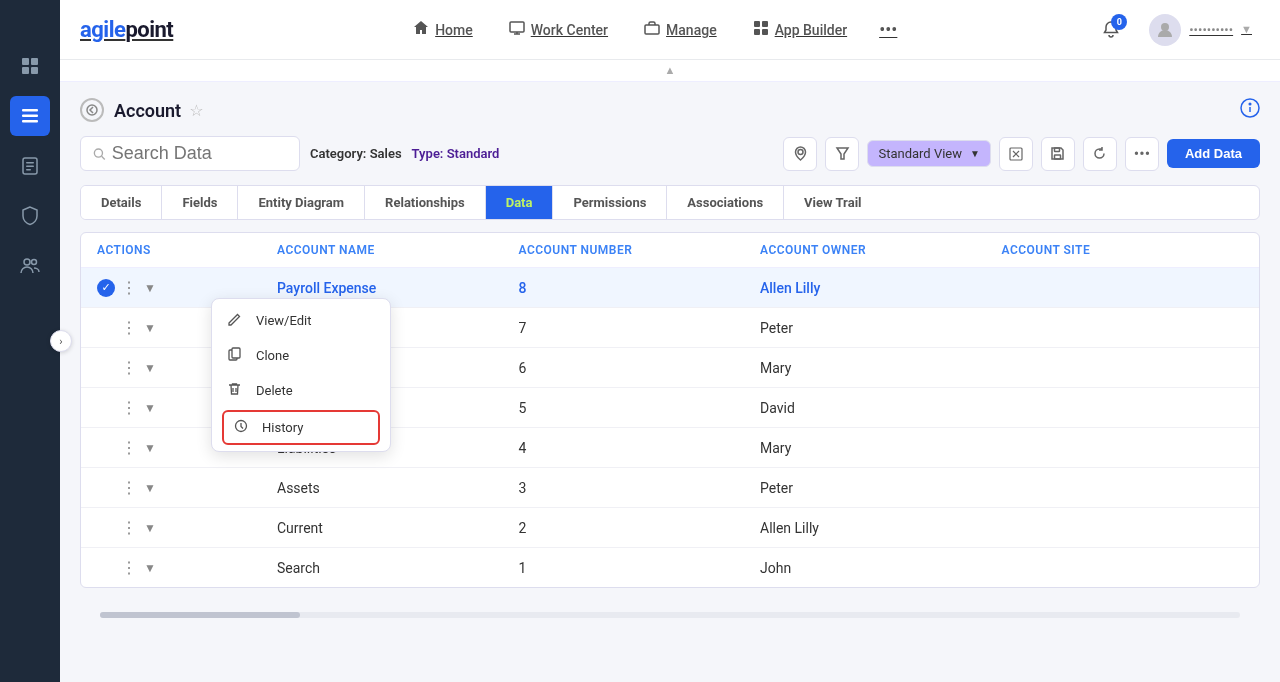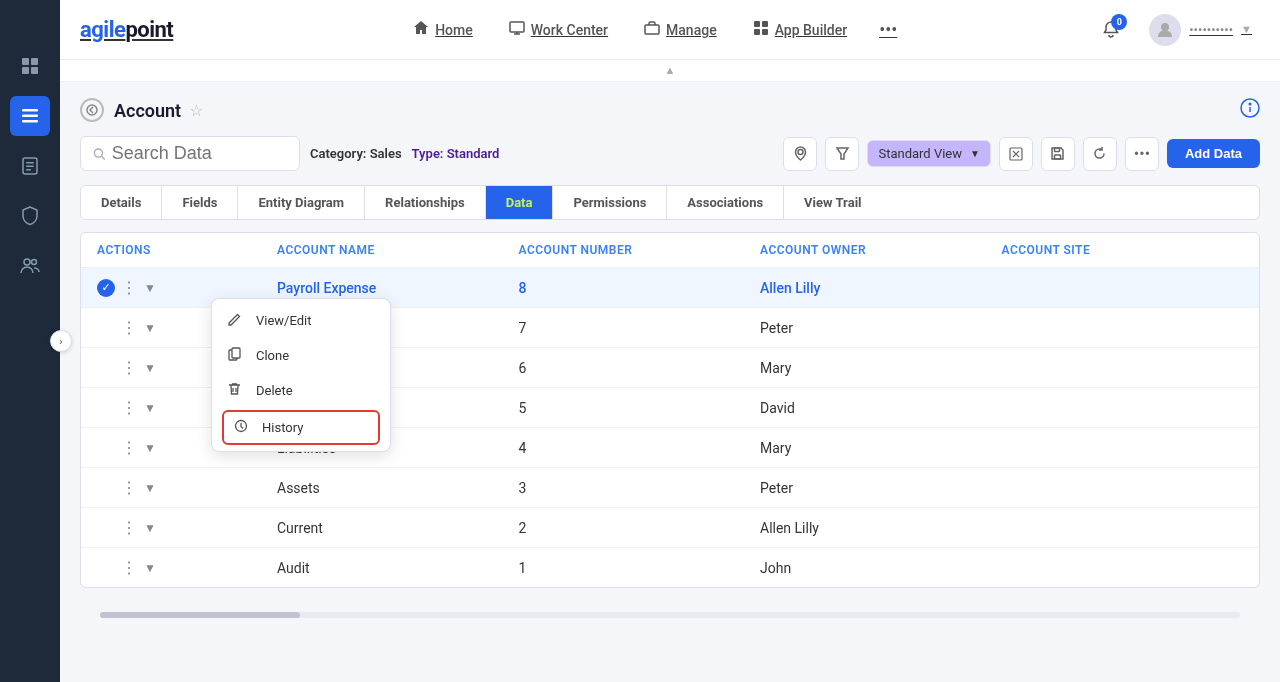"Audit" span { text: Audit -> Search }
